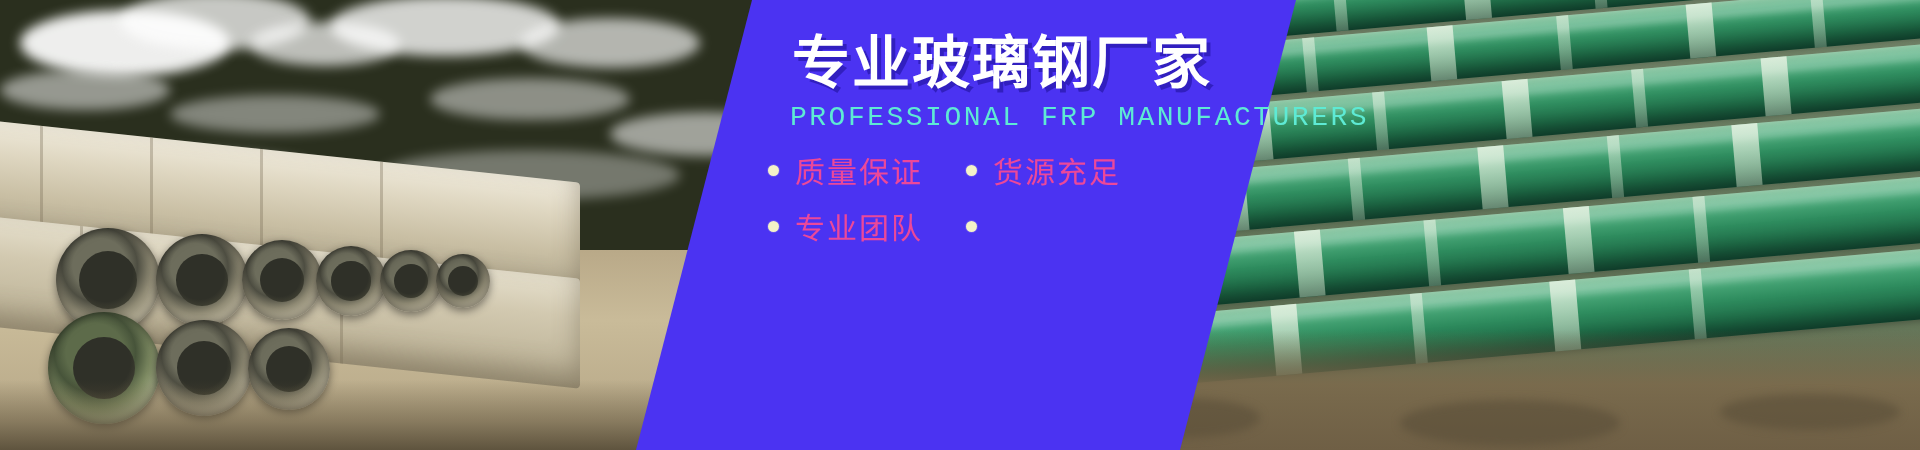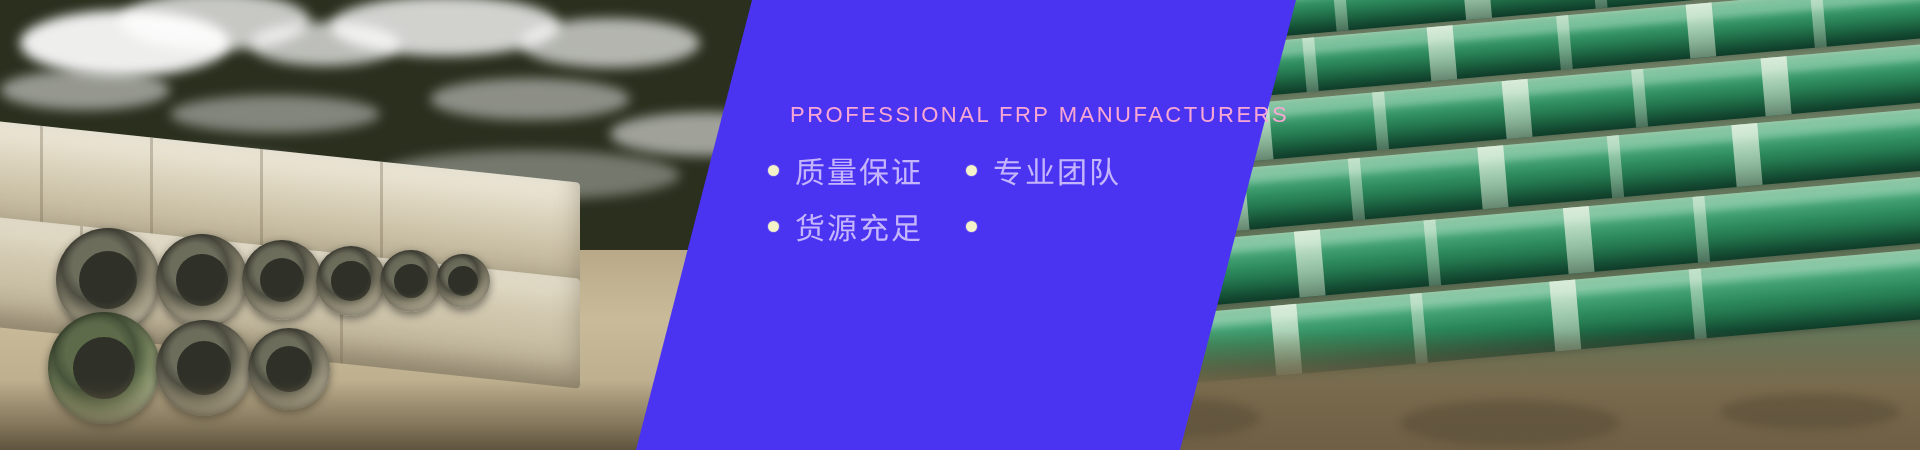"专业玻璃钢厂家" div.headline { html: none -> <div>专业玻璃钢厂家</div> }
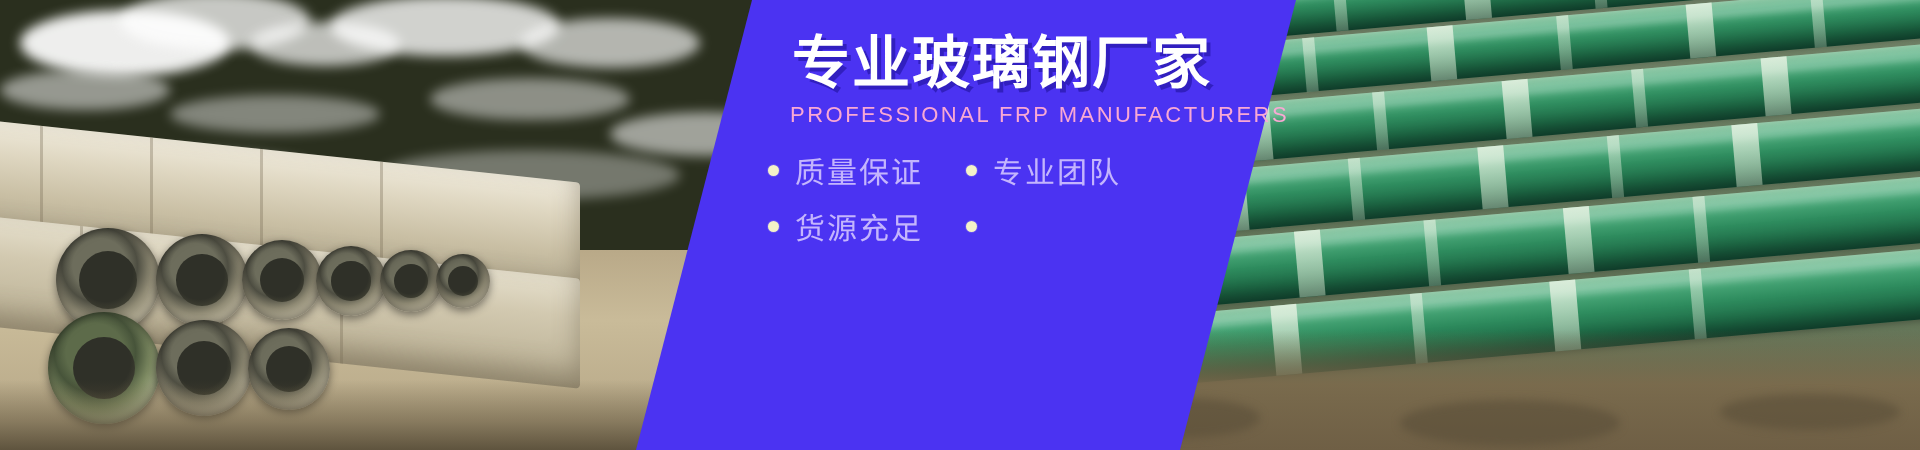"PROFESSIONAL FRP MANUFACTURERS" .subhead { color: #f9a8d4 -> #5eead4; font-family: Liberation Sans, sans-serif -> Liberation Mono, monospace; font-size: 22px -> 28px }
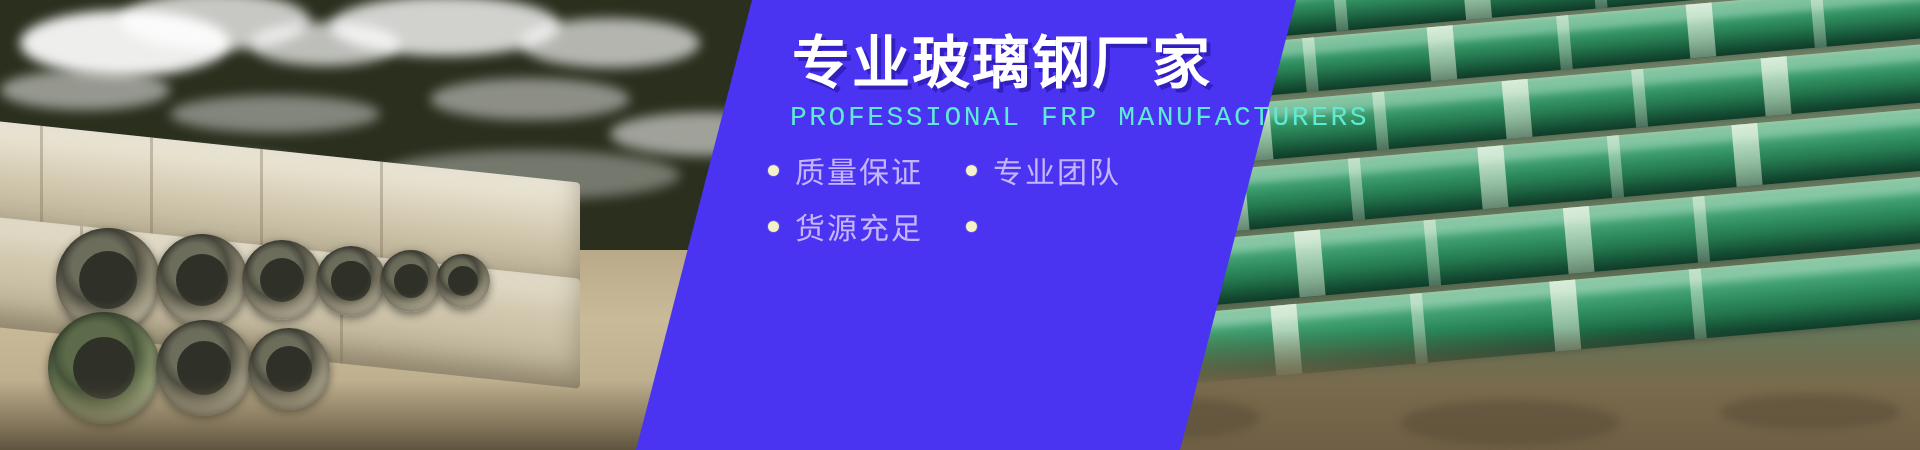"质量保证" .bullet span.txt { color: #c4b5fd -> #ec4899 }
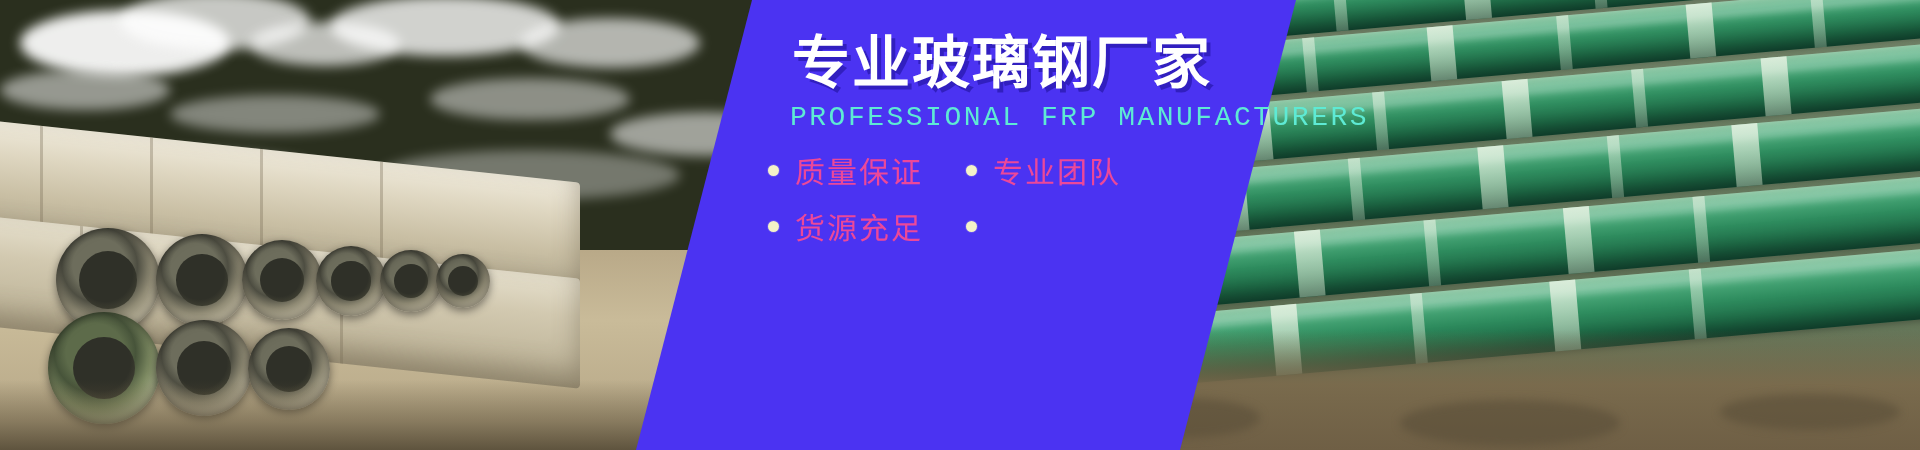"专业团队" div.bullet { order: before "货源充足" -> after "货源充足" }
